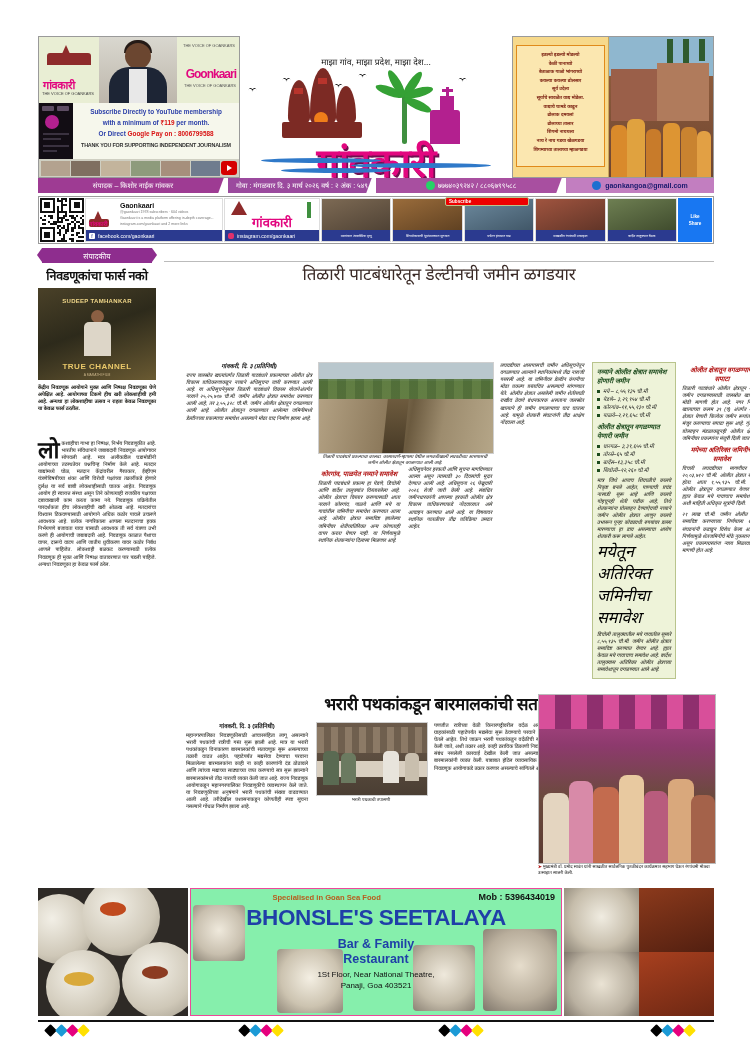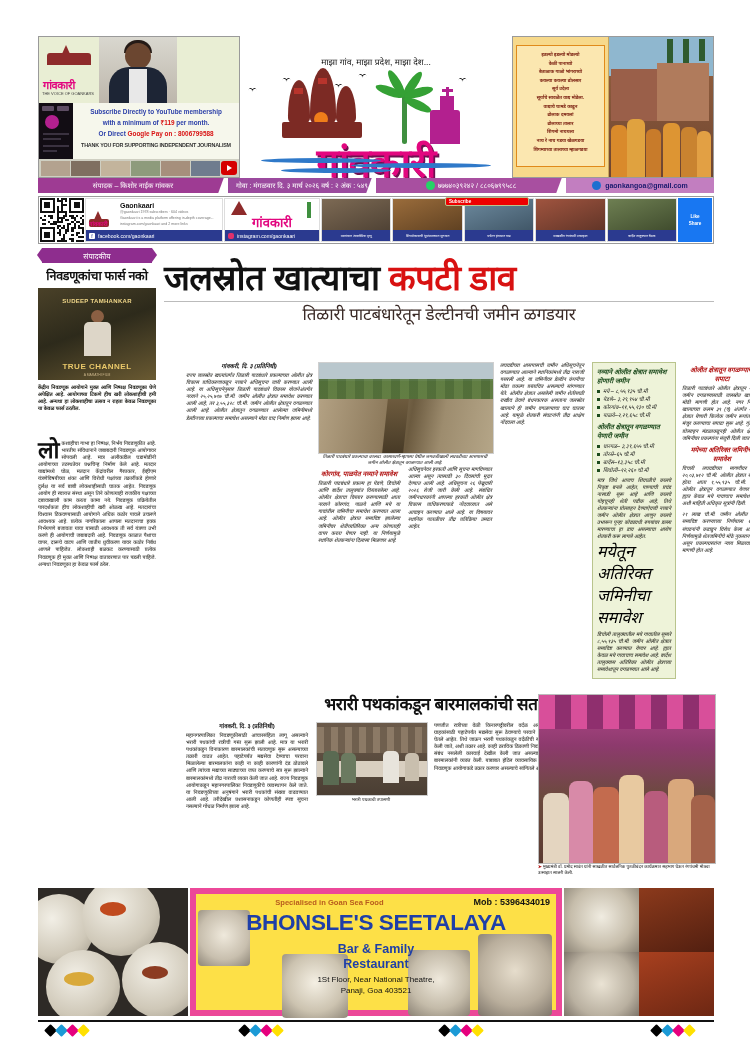"Goonkaari" div.anchor-r { html: none -> <div> <div>THE VOICE OF GOANKARS</div> <div>Goonkaari</div> <div>THE VOICE OF GOANKARS</div> </div> }
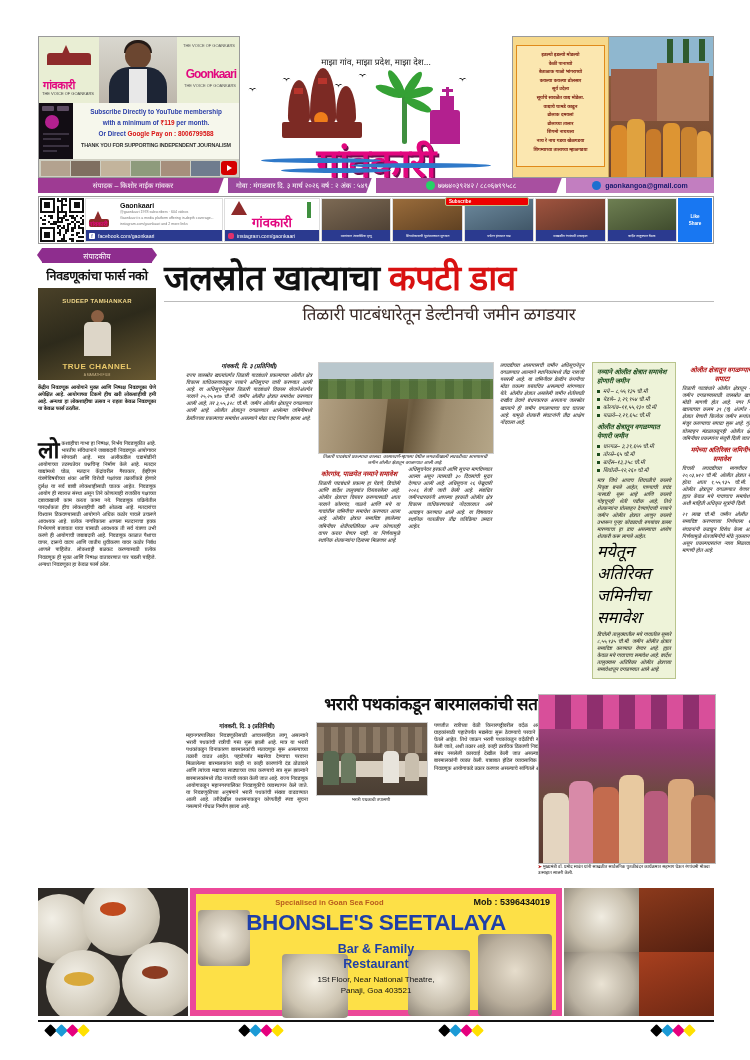"जलस्रोत खात्याचा कपटी डाव" div.headline { html: <div> <span>जलस्रोत खात्याचा</span> <span>कपटी डाव</span> </div> -> none }
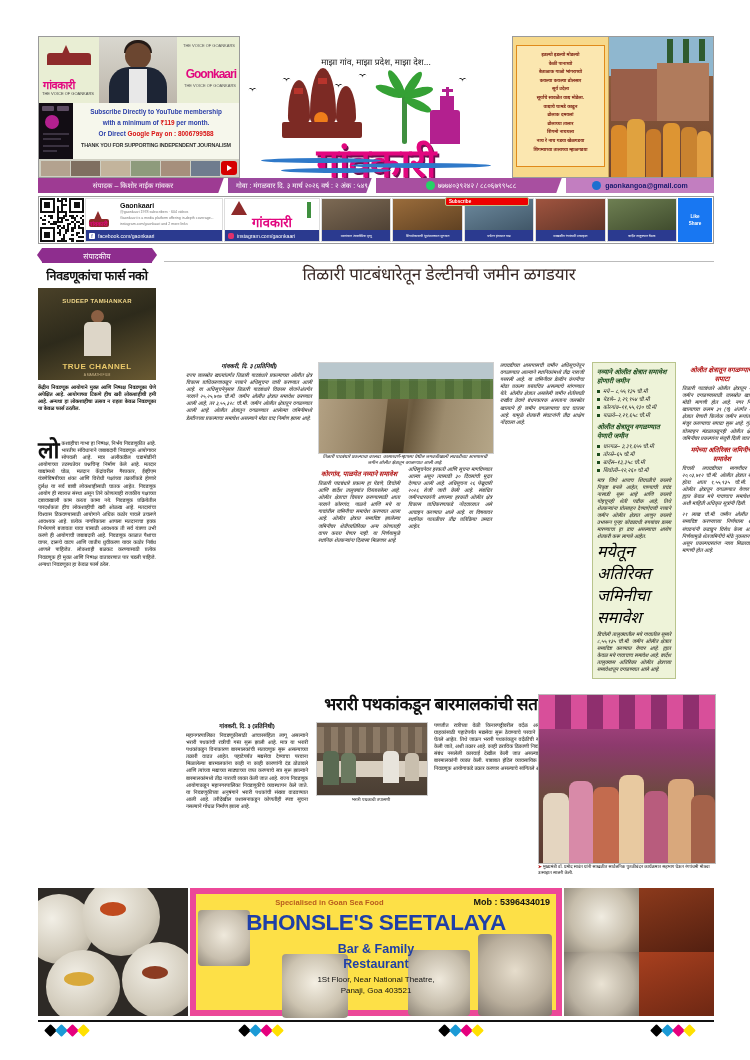"Specialised in Goan Sea Food" .bhonsle { background: #fde047 -> #86efac; border: 6px solid #ec4899 -> 1px solid #ec4899 }
